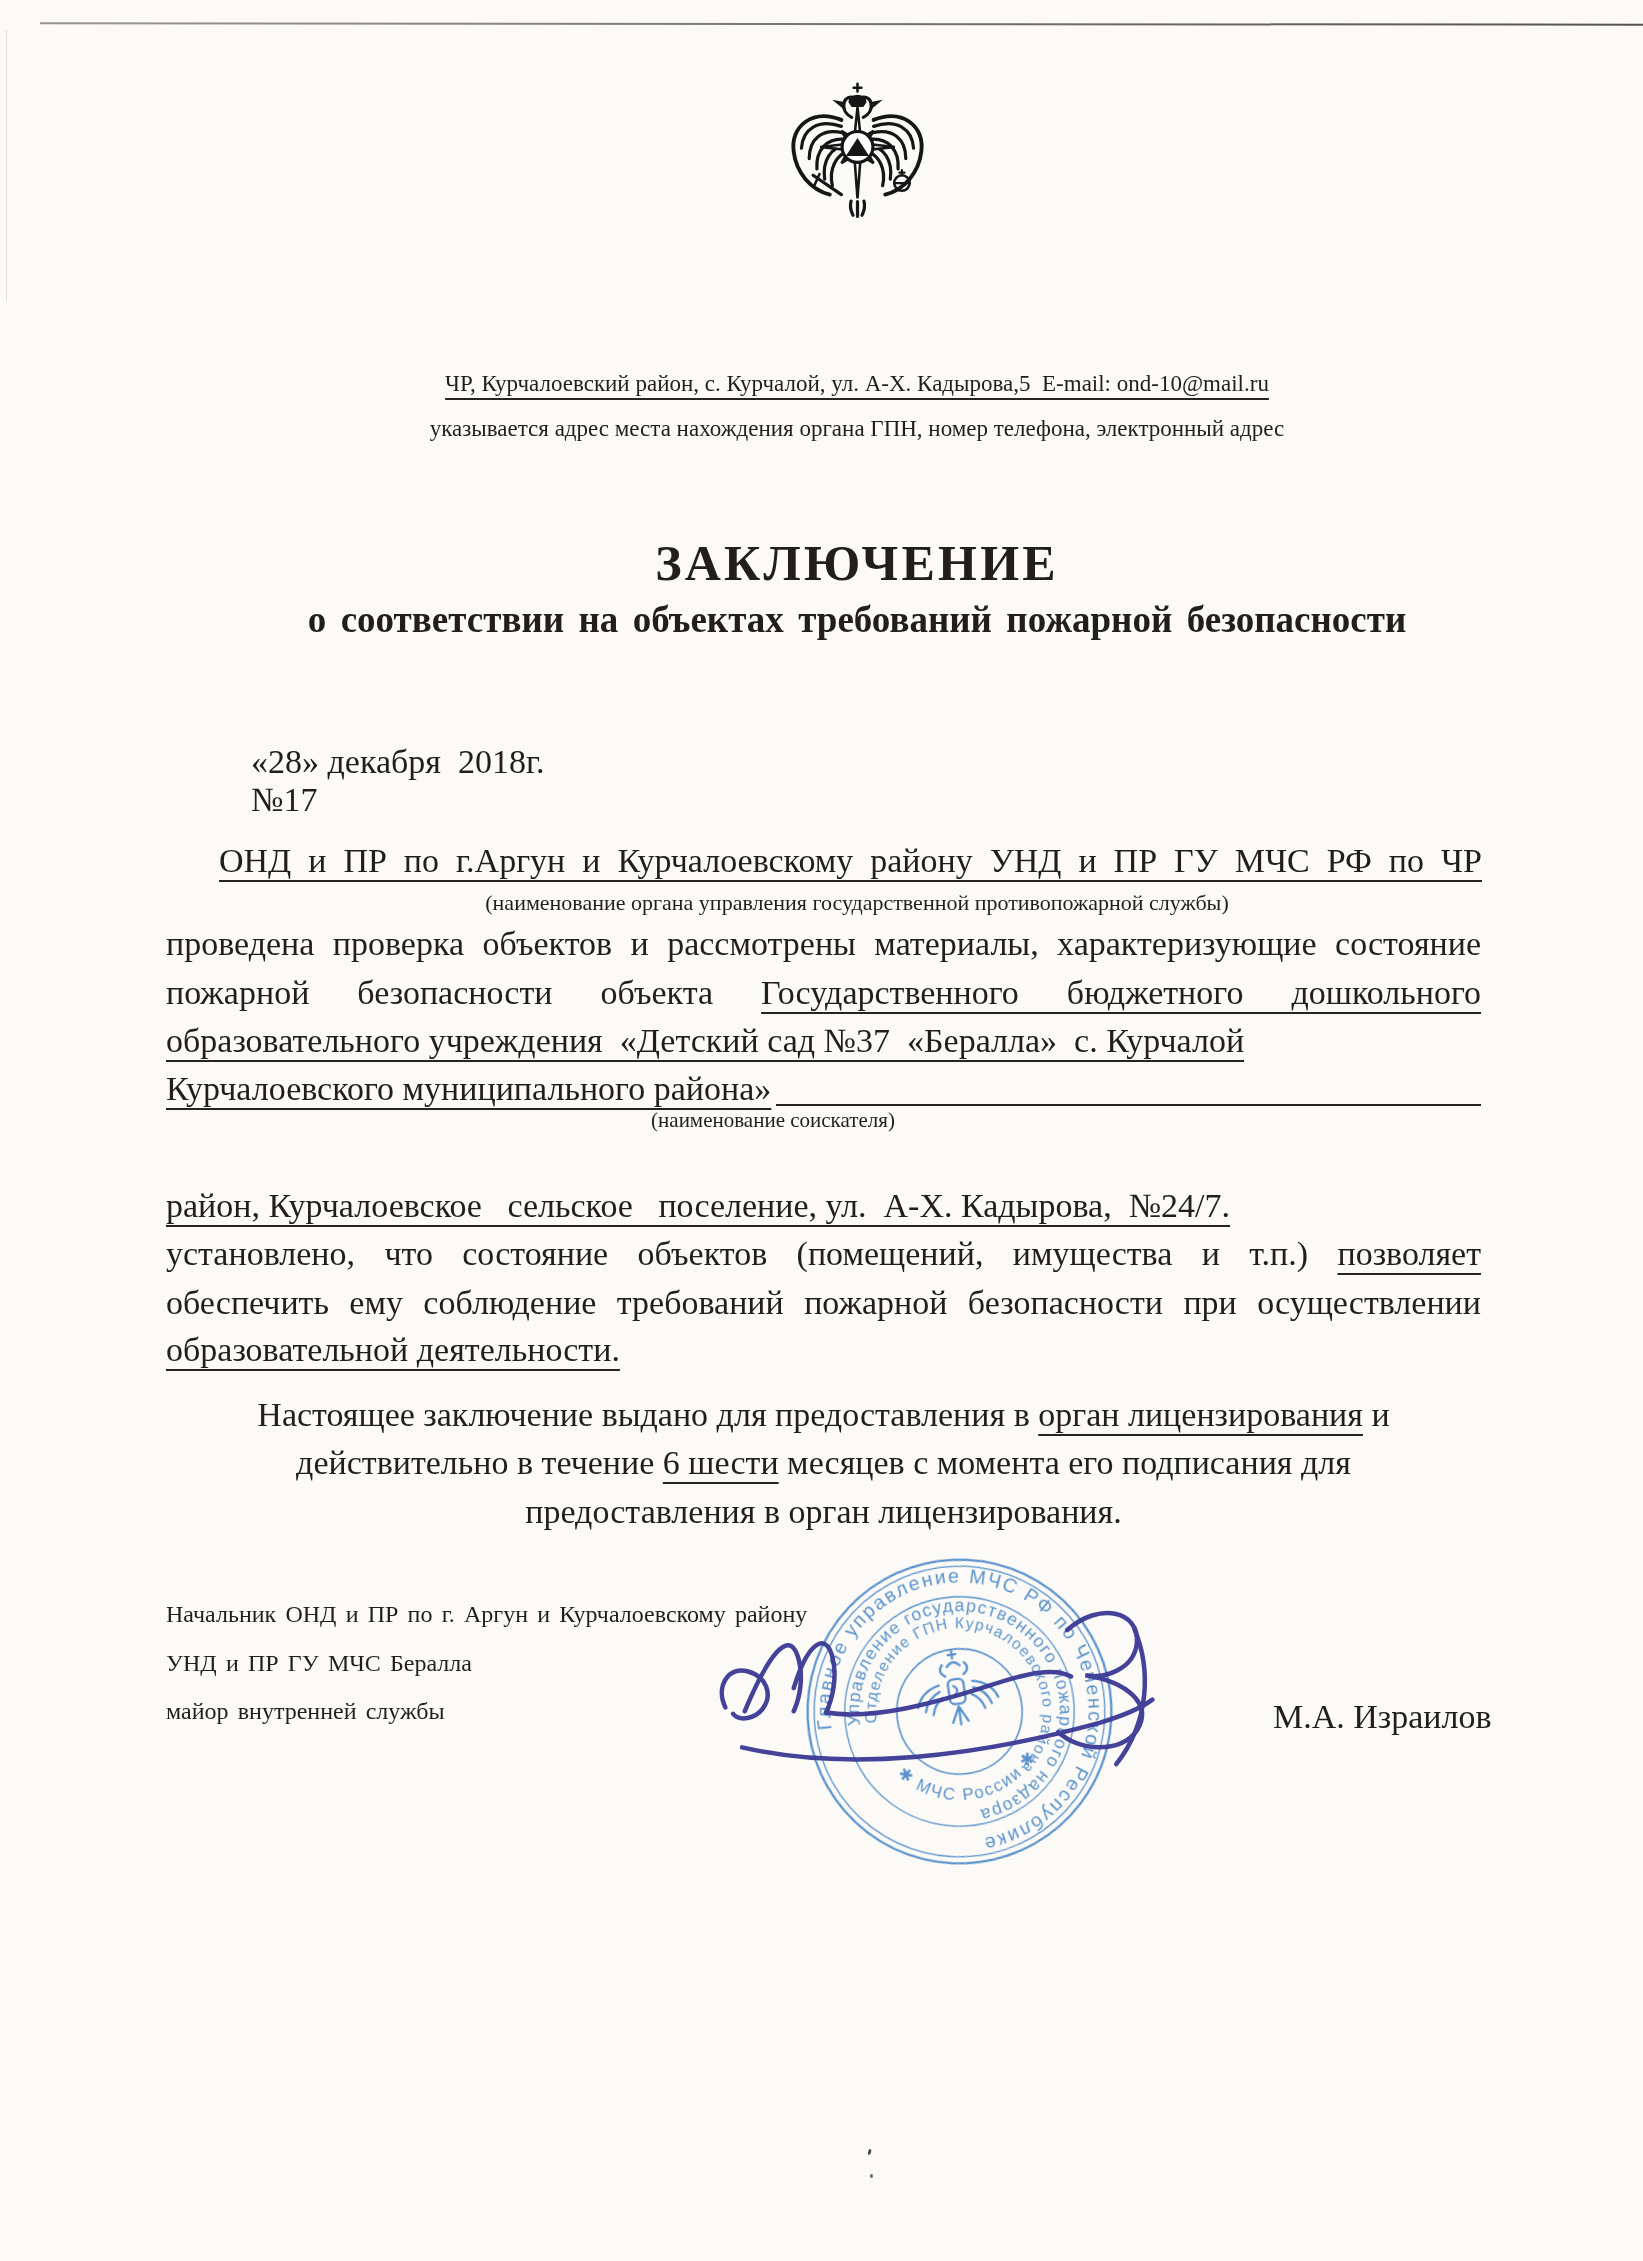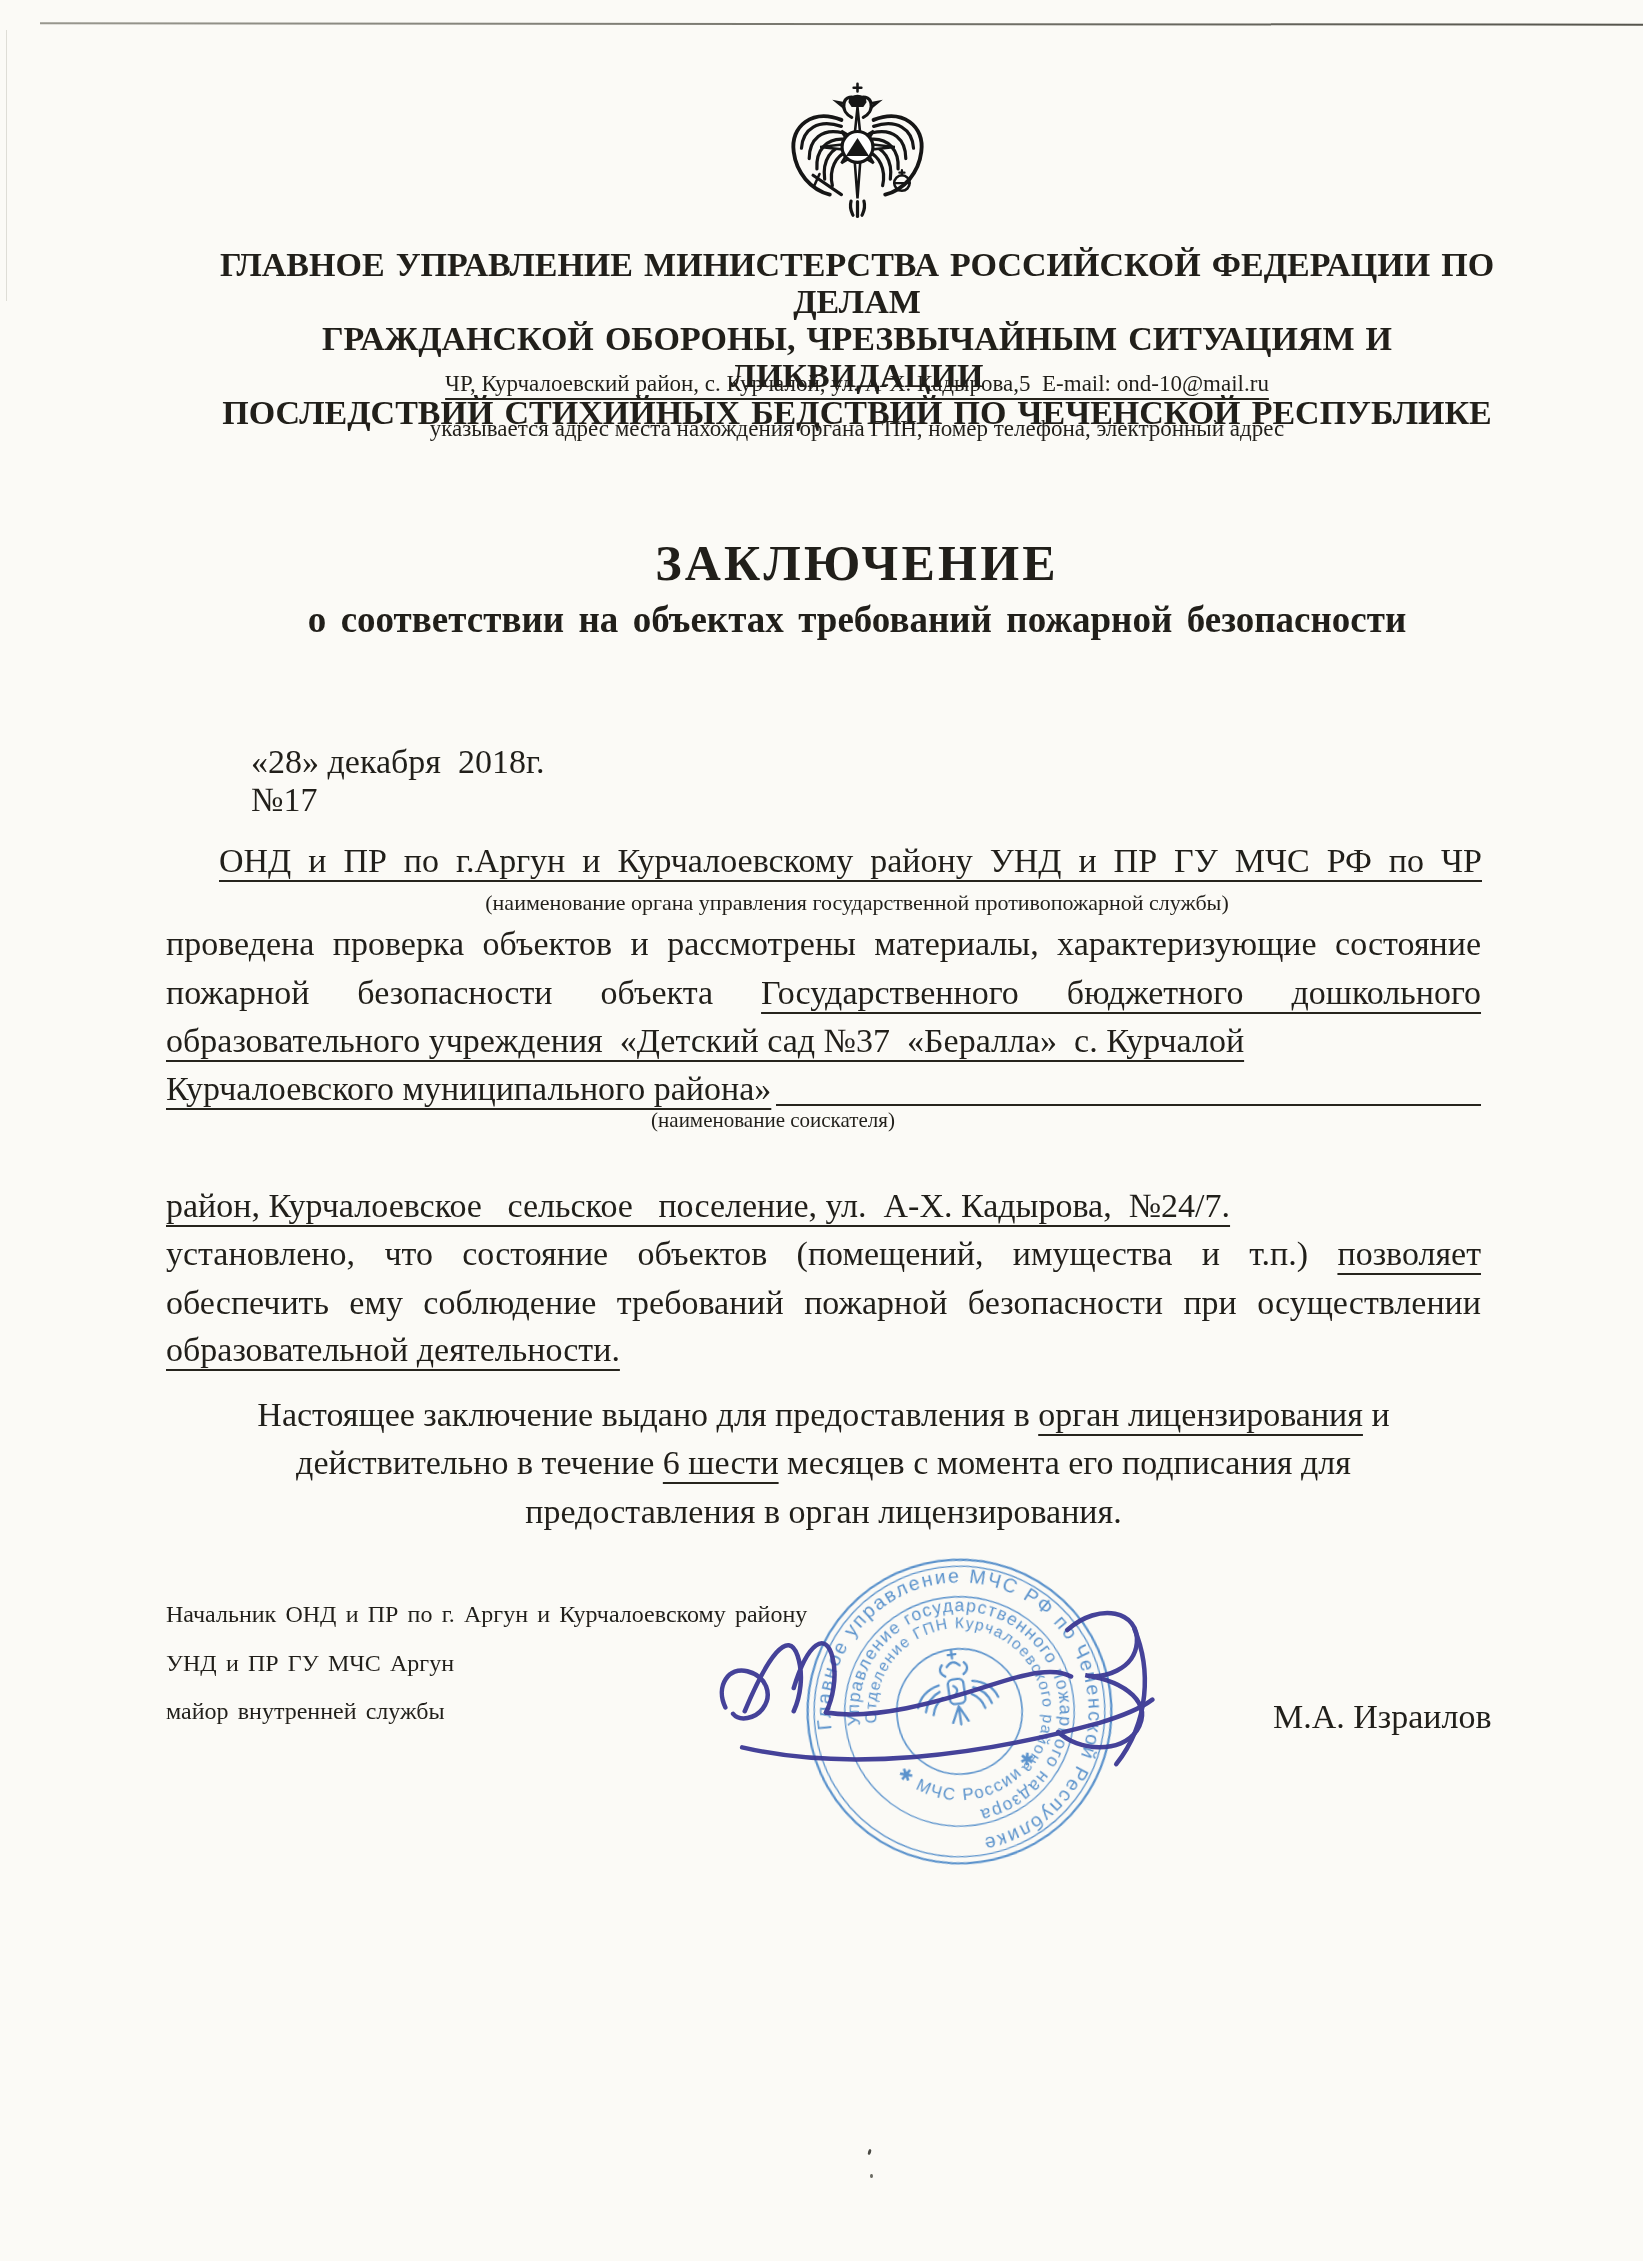"ГЛАВНОЕ УПРАВЛЕНИЕ МИНИСТЕРСТВА" div.abs { html: <div> <div>ГЛАВНОЕ УПРАВЛЕНИЕ МИНИСТЕРСТВА РОССИЙСКОЙ ФЕДЕРАЦИИ ПО ДЕЛАМ</div> <div>ГРАЖДАНСКОЙ ОБОРОНЫ, ЧРЕЗВЫЧАЙНЫМ СИТУАЦИЯМ И ЛИКВИДАЦИИ</div> <div>ПОСЛЕДСТВИЙ СТИХИЙНЫХ БЕДСТВИЙ ПО ЧЕЧЕНСКОЙ РЕСПУБЛИКЕ</div> </div> -> none }
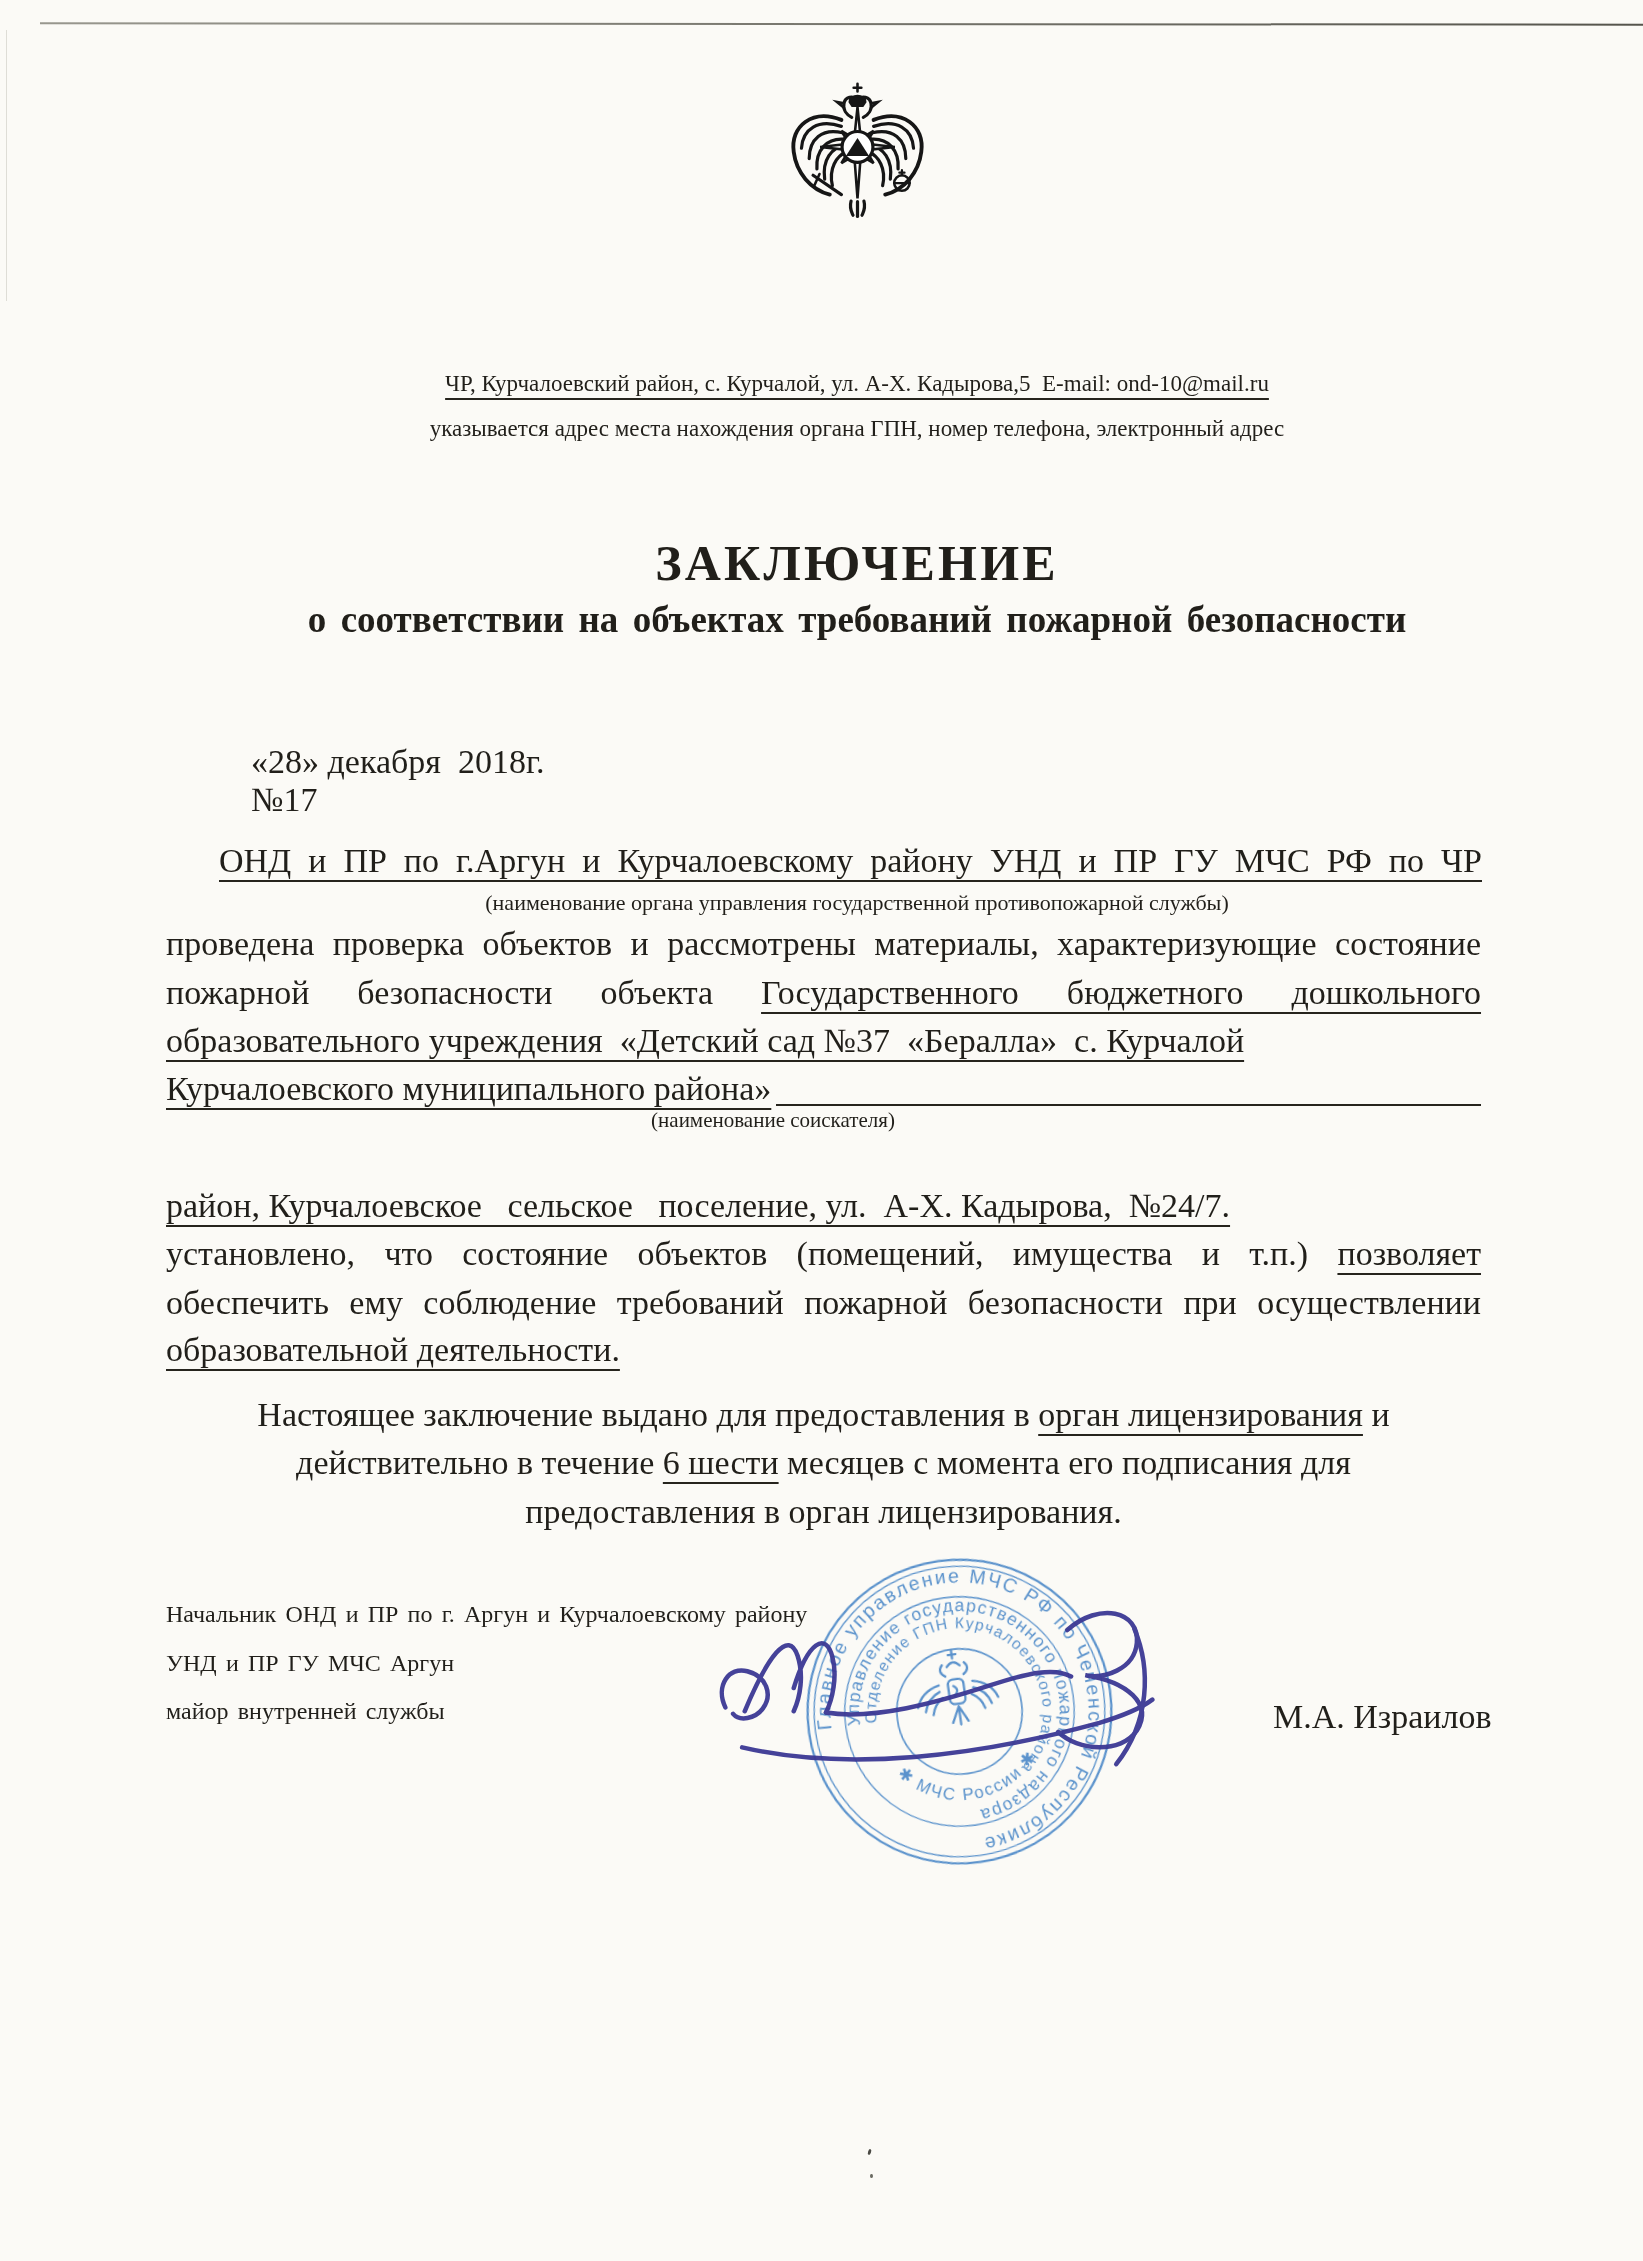"УНД и ПР ГУ МЧС" div.abs { text: Аргун -> Бералла }
